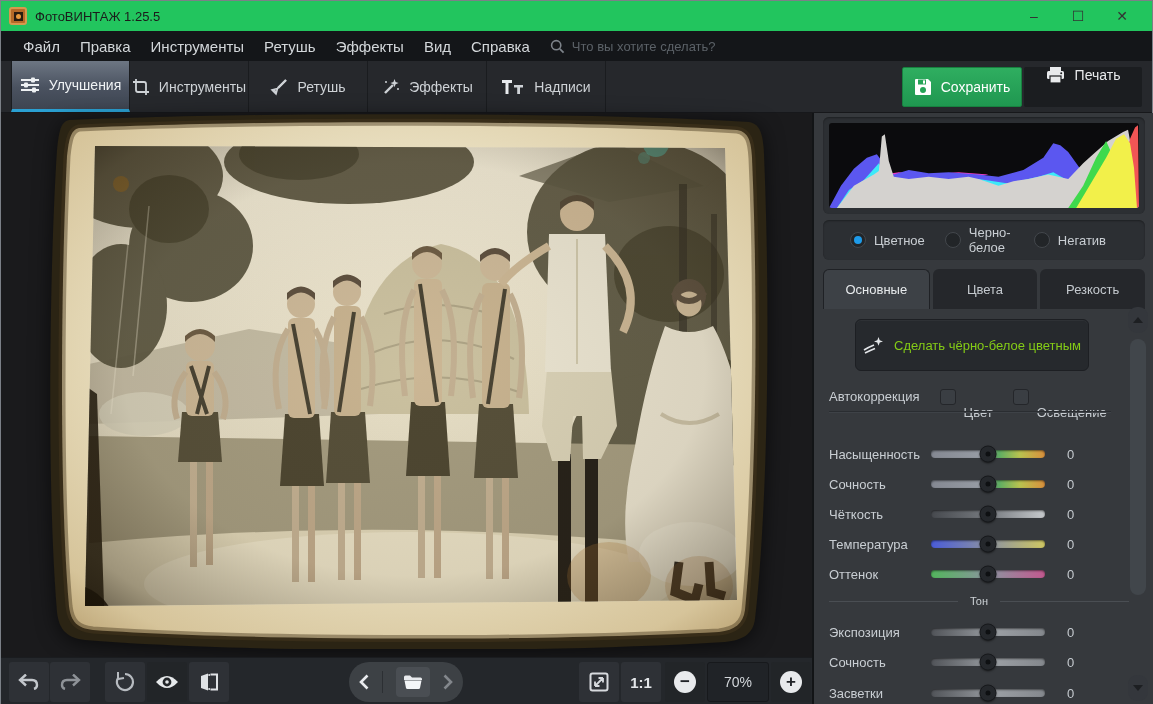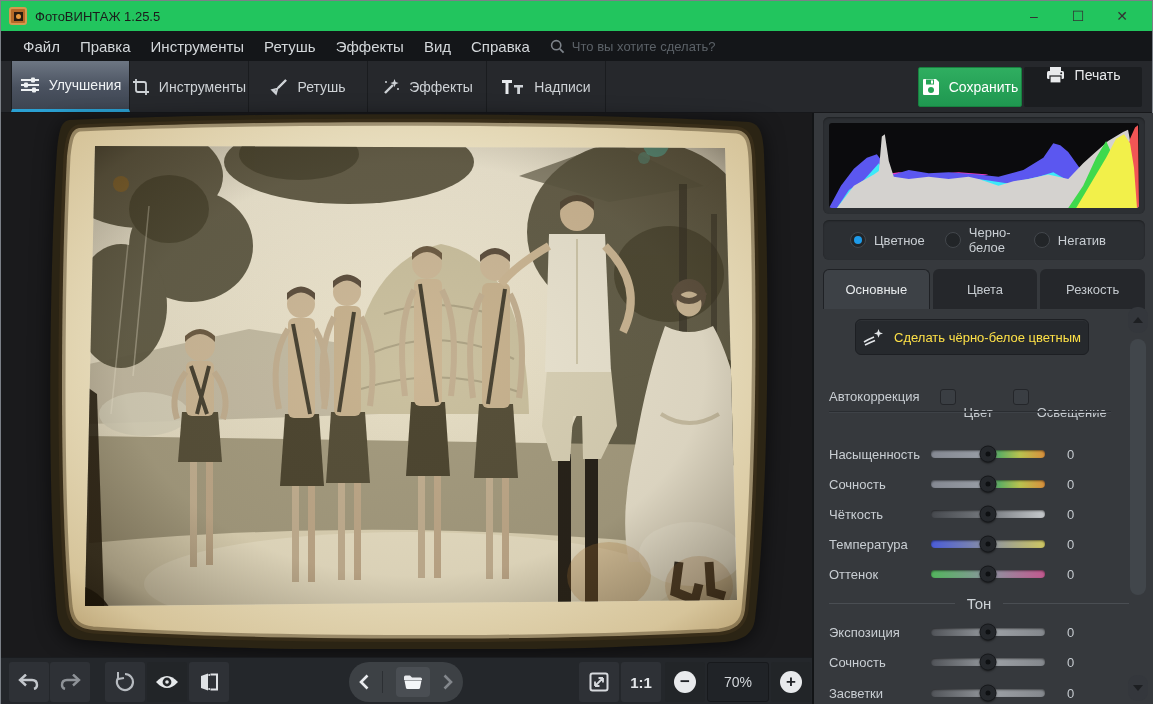"Сохранить" .btn-save { width: 104px -> 120px }
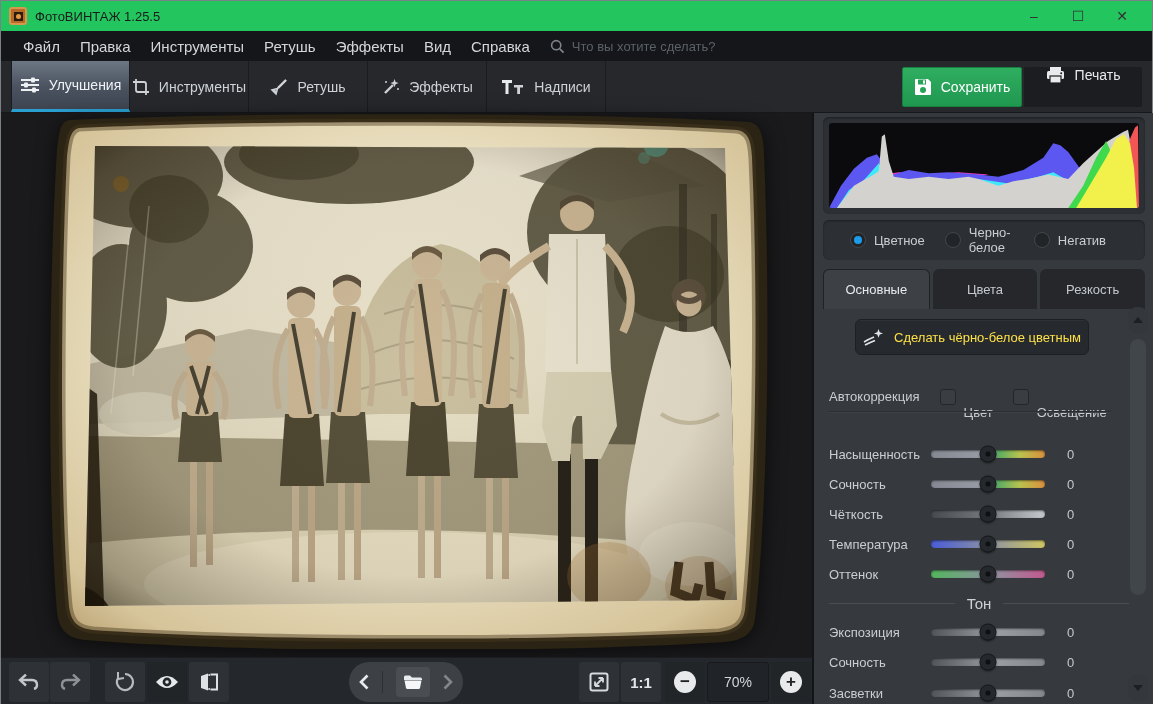"Сделать чёрно-белое цветным" .colorize { color: #fde047 -> #84cc16; height: 36px -> 52px }
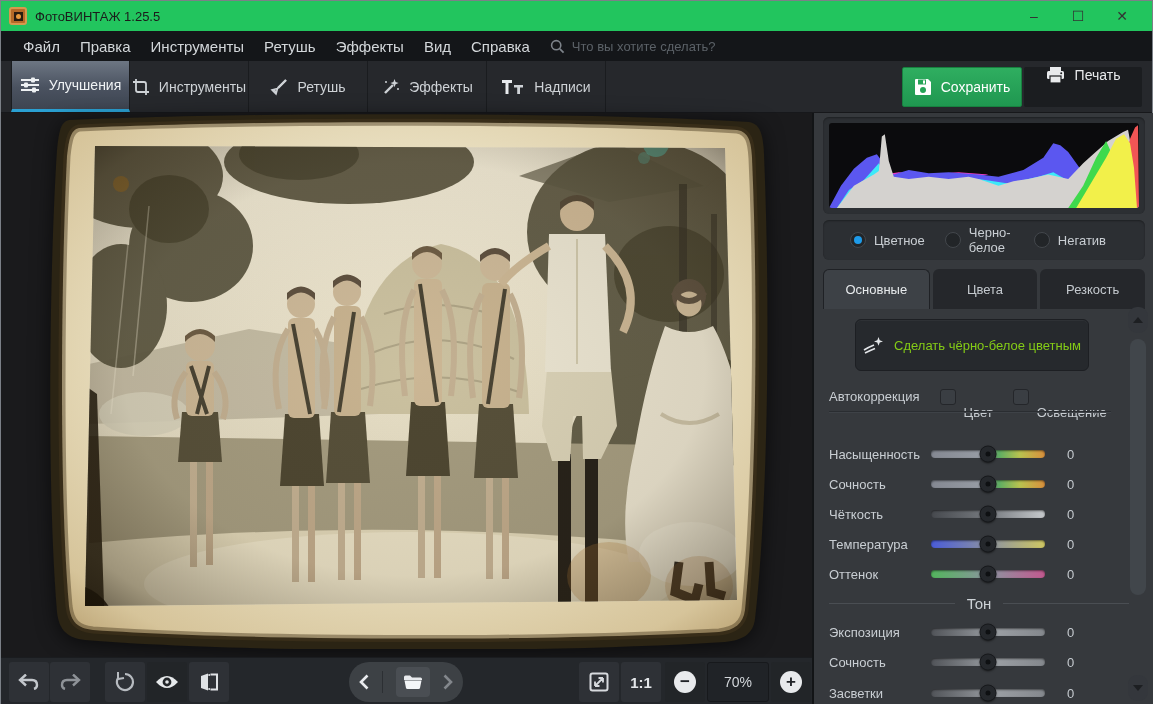"Тон" .tonehdr { font-size: 15px -> 11px }
